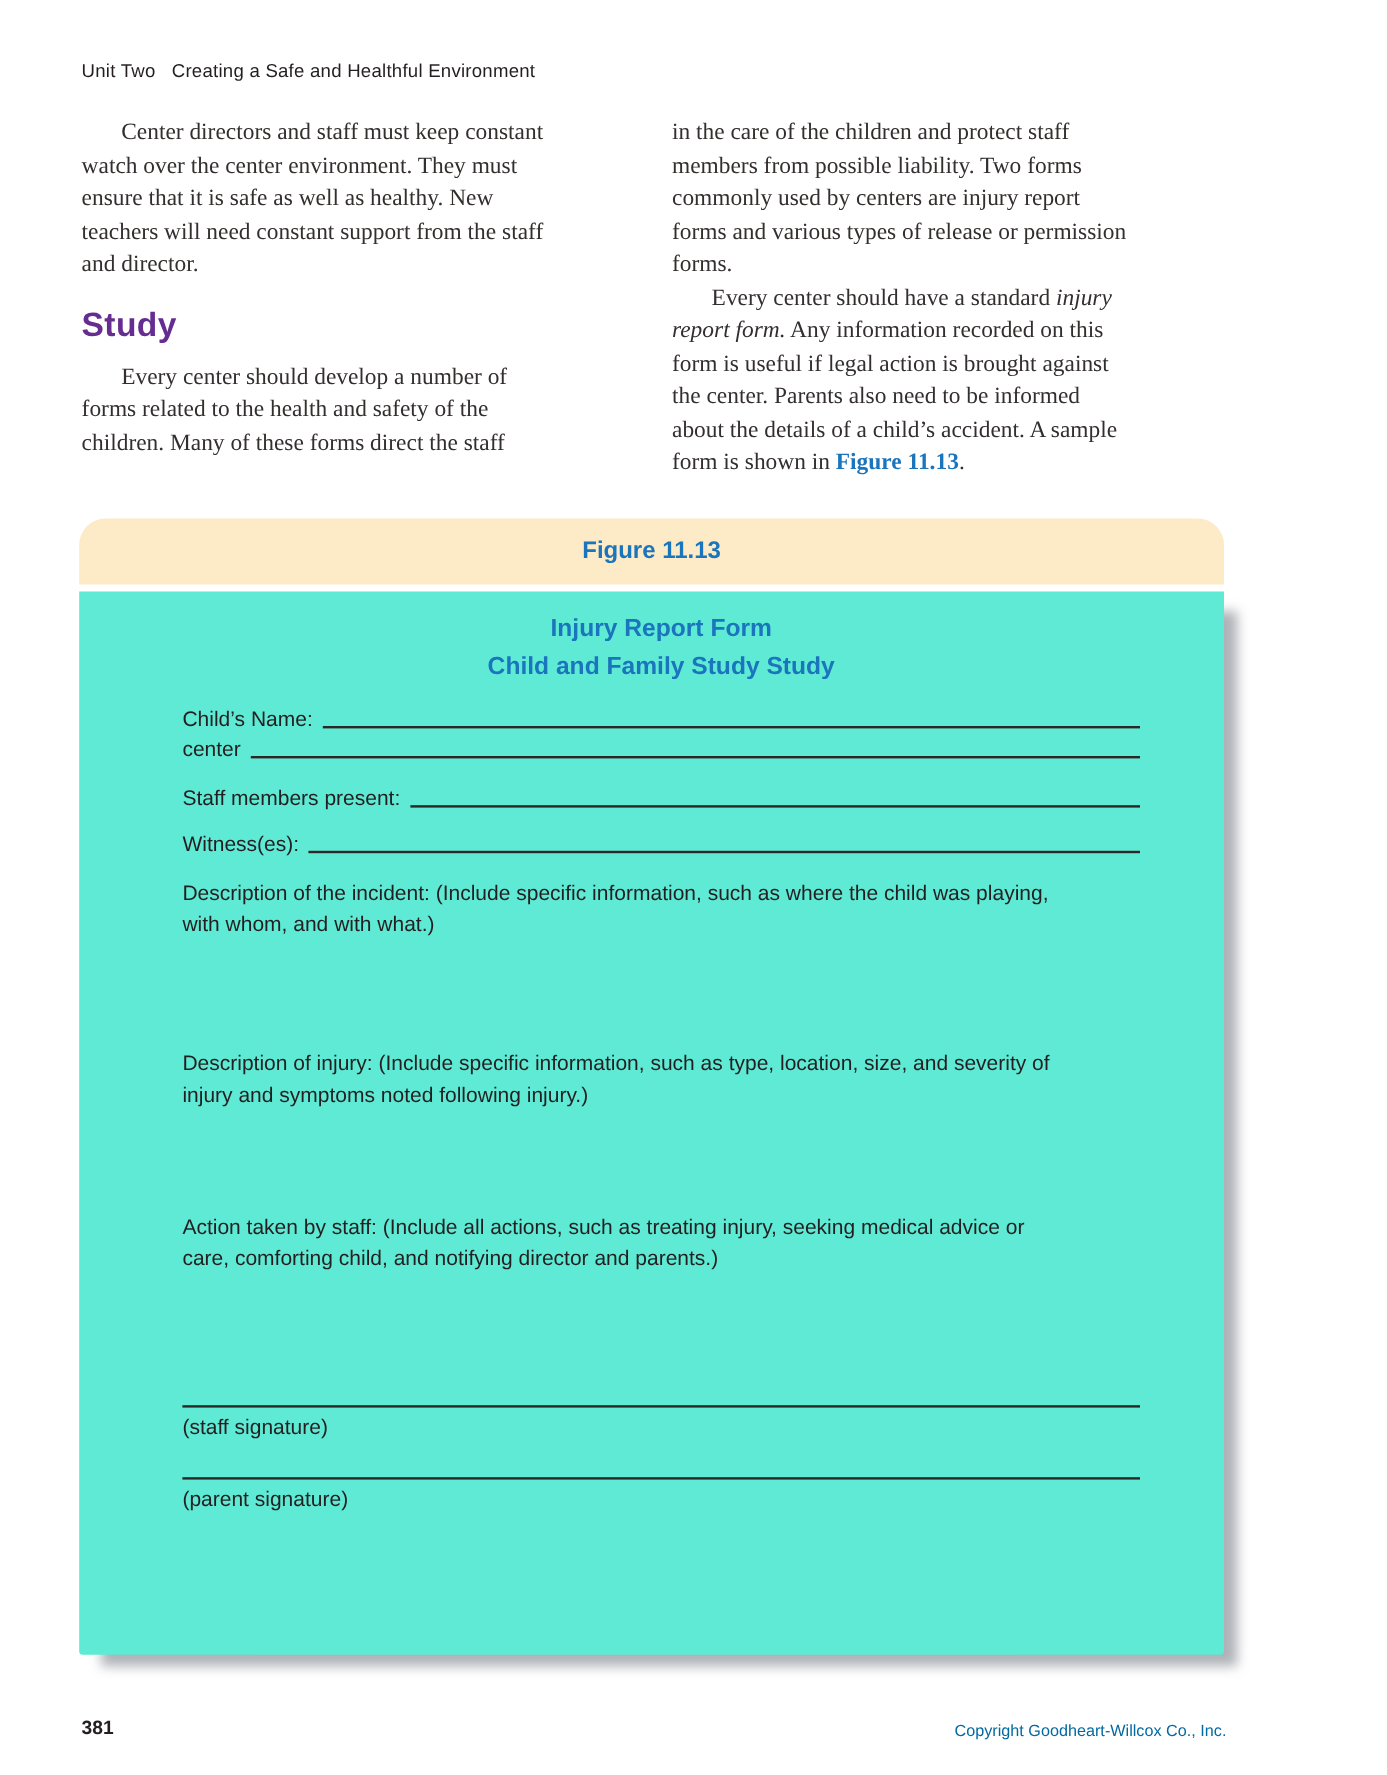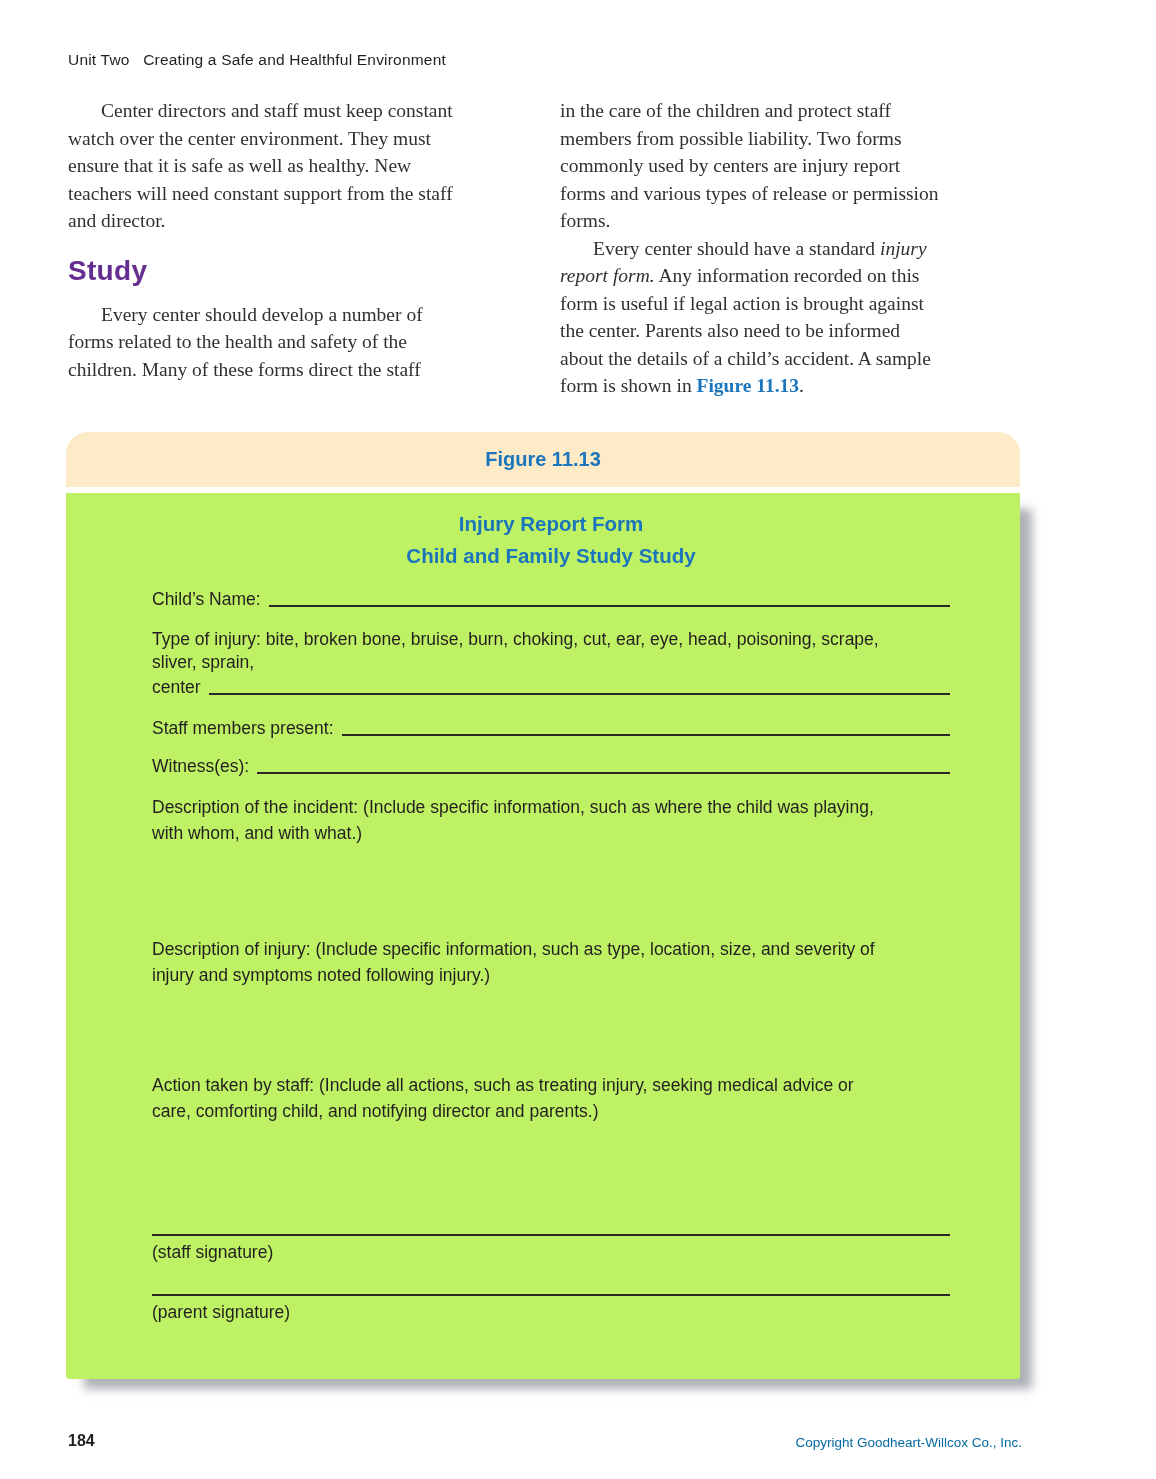"Injury Report Form" .figure-body { background: #bef264 -> #5eead4 }
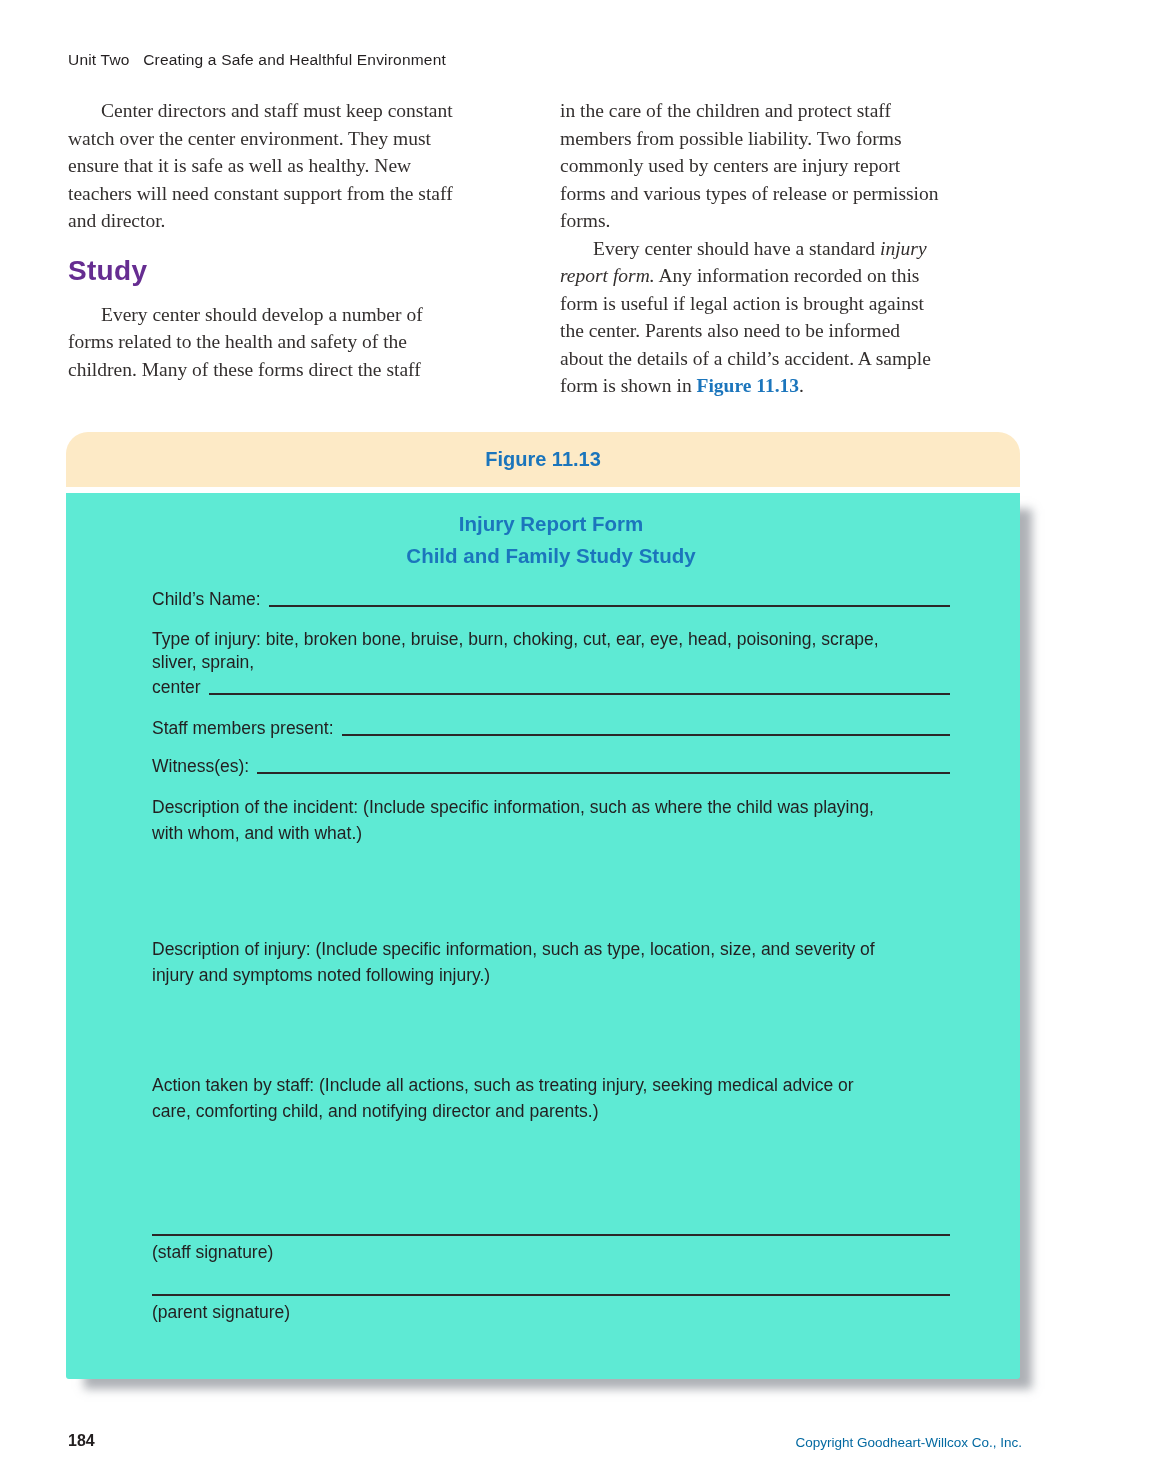"Type of injury: bite, broken" div.pre-block { html: <div>Type of injury: bite, broken bone, bruise, burn, choking, cut, ear, eye, head, poisoning, scrape, sliver, sprain,</div> -> none }
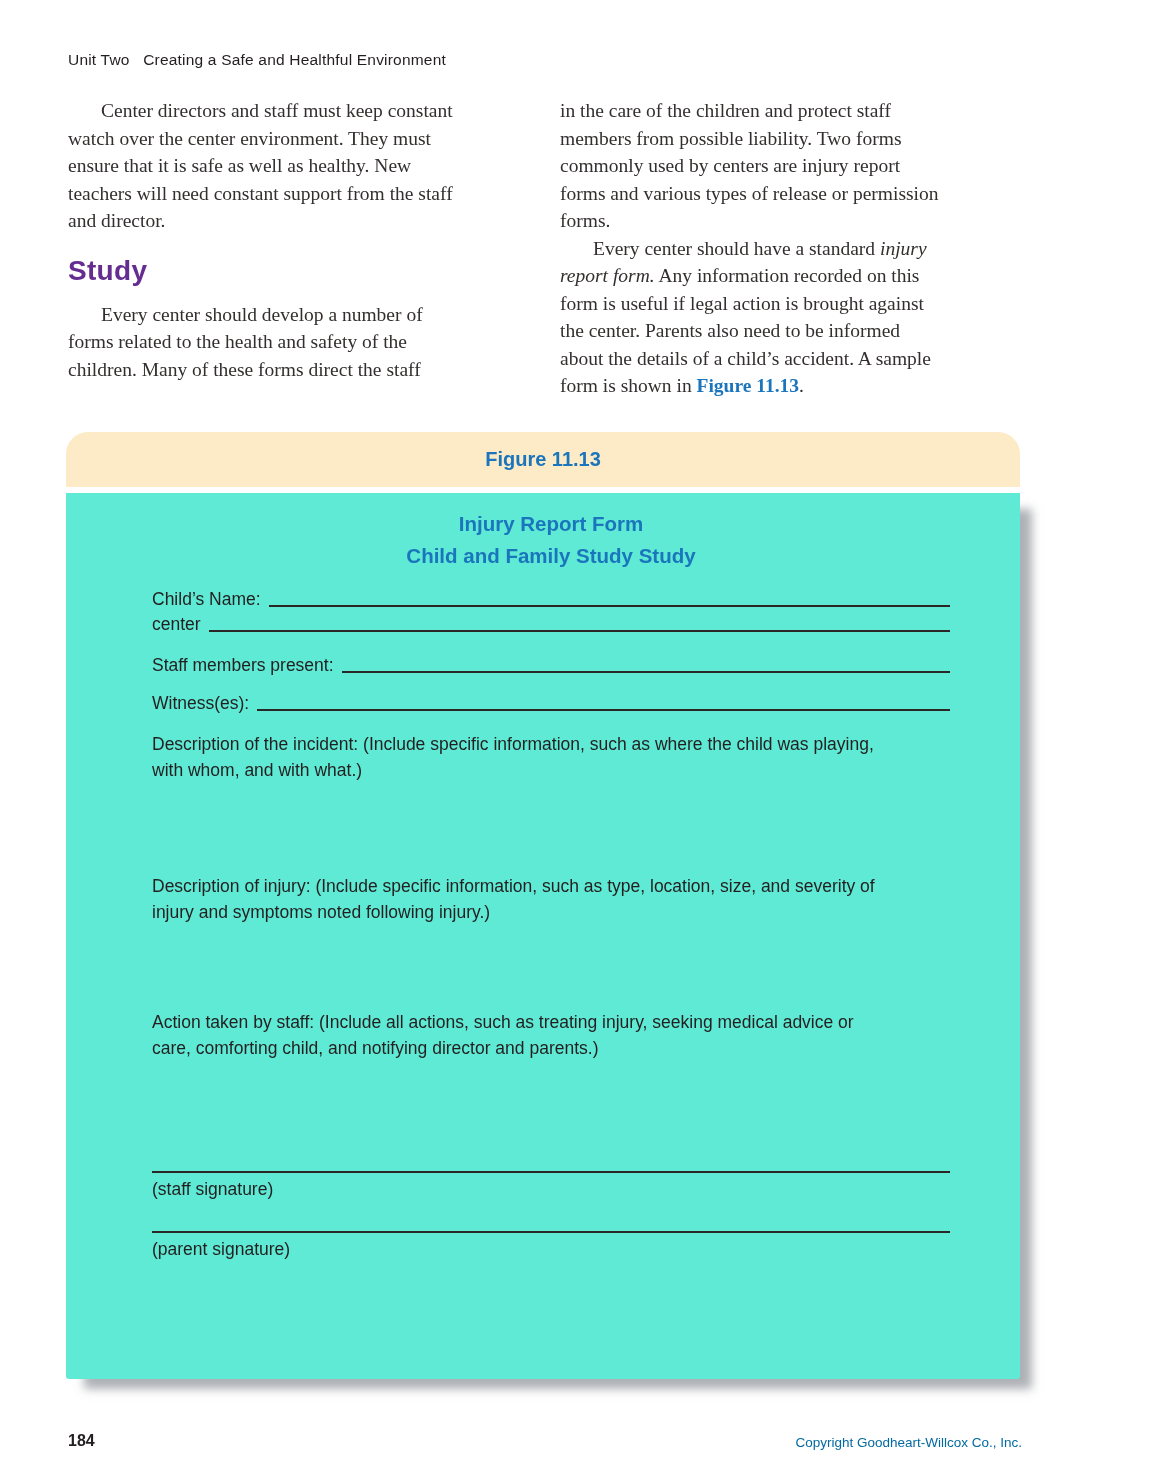"184" div.page-number { text: 184 -> 381 }
